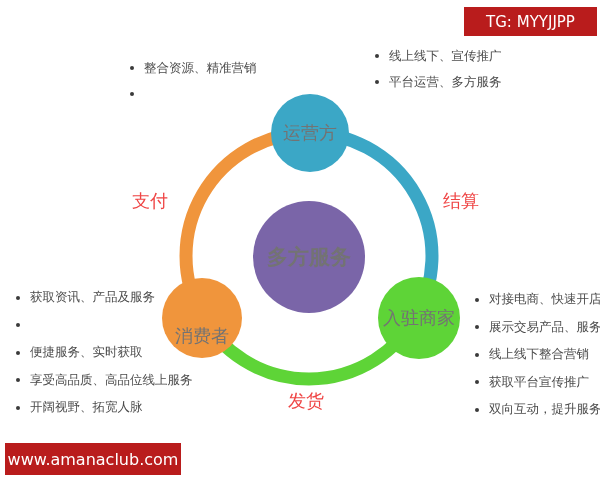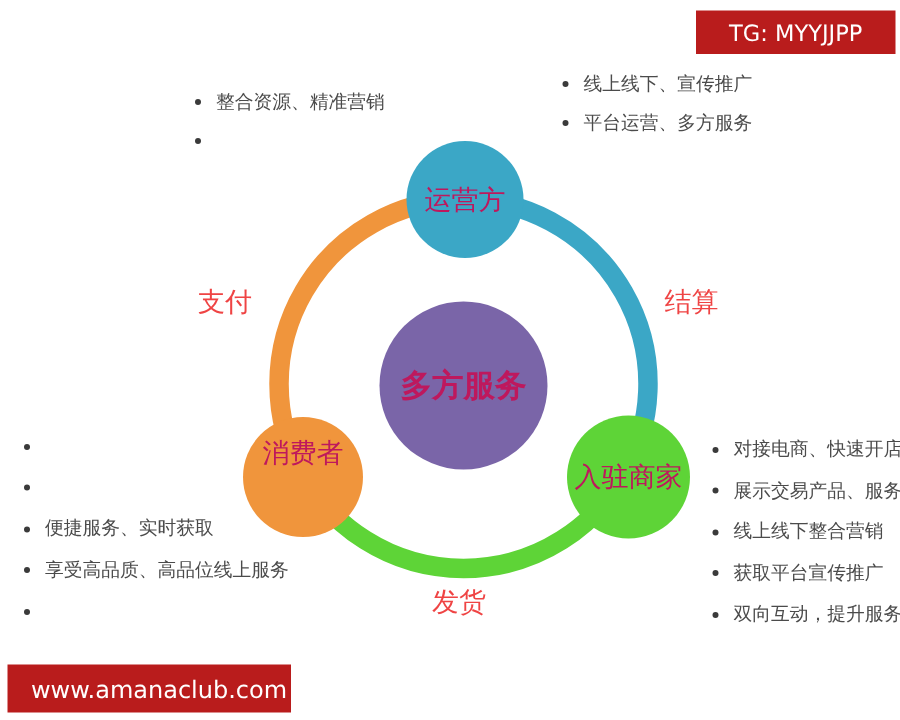"运营方" .node-label { color: #be185d -> #737373 }
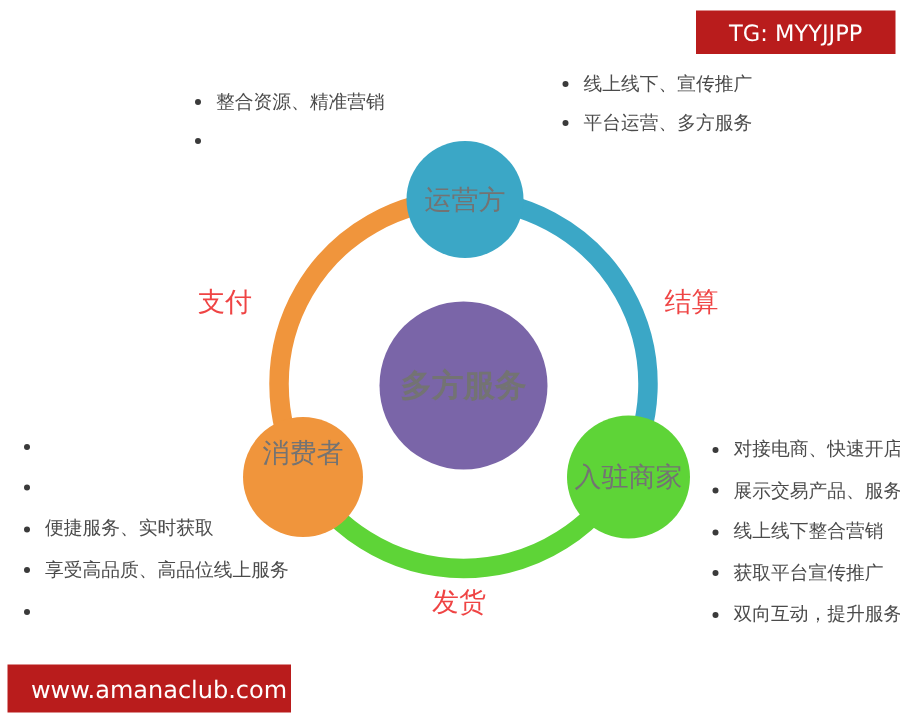"获取资讯、产品及服务" span.txt { html: none -> <span>获取资讯、产品及服务</span> }
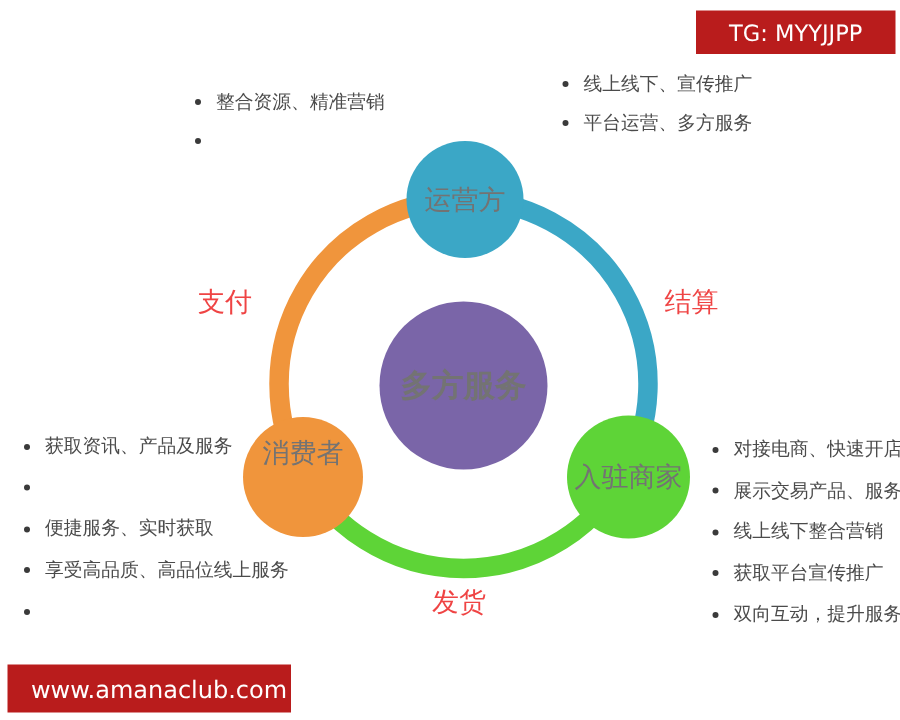"消费者" div.node-label { top: 302px -> 336px }
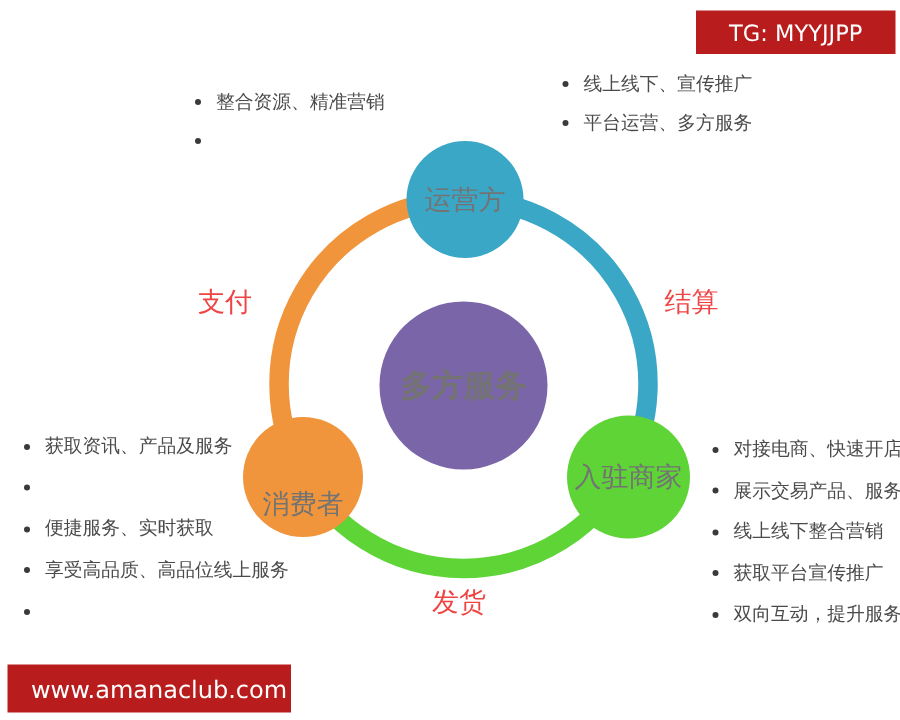"开阔视野、拓宽人脉" span.txt { html: none -> <span>开阔视野、拓宽人脉</span> }
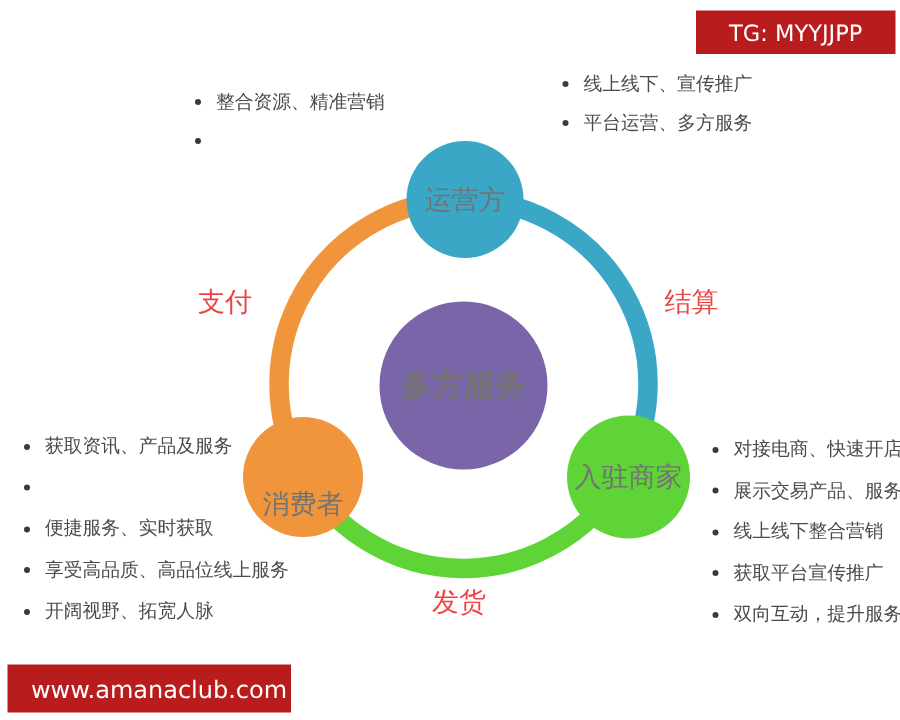"www.amanaclub.com" .badge.site { padding-left: 13px -> none }
